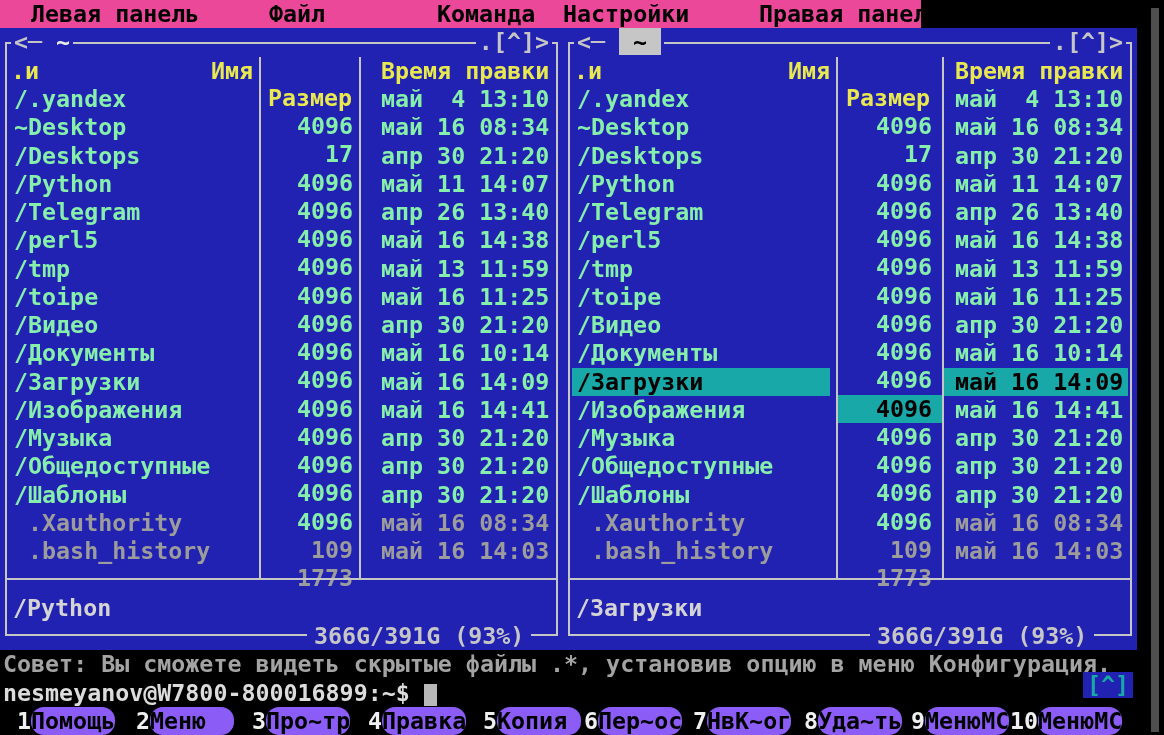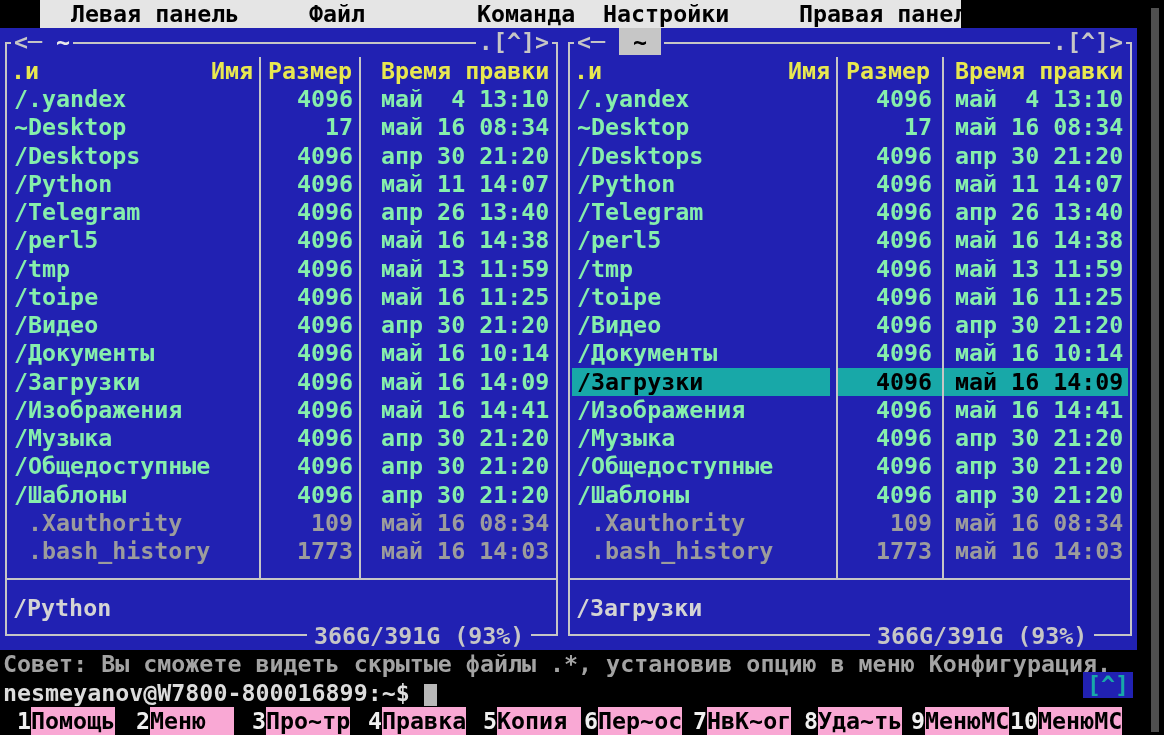"Левая панель" .menubar { background: #e5e5e5 -> #ec4899; margin-left: 40px -> none }
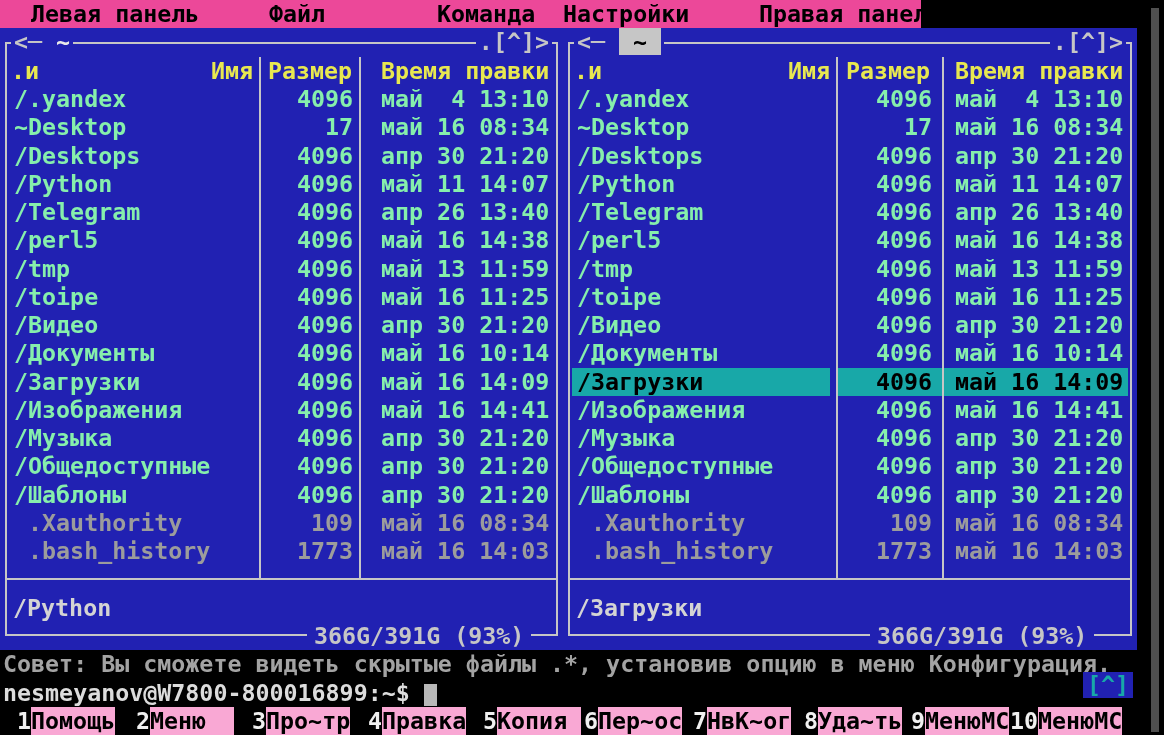"Размер" .c-size { margin-top: none -> 27px }
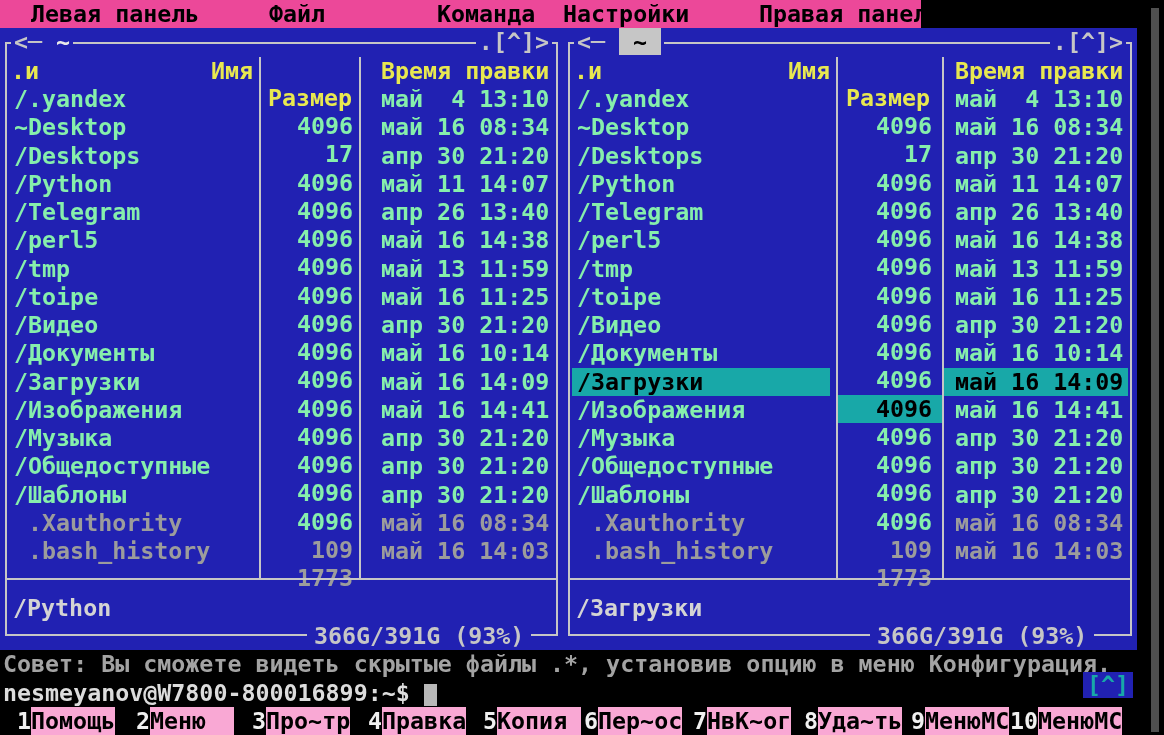"Помощь" .fkey .lbl { background: #f9a8d4 -> #8b5cf6; border-radius: none -> 13px }
